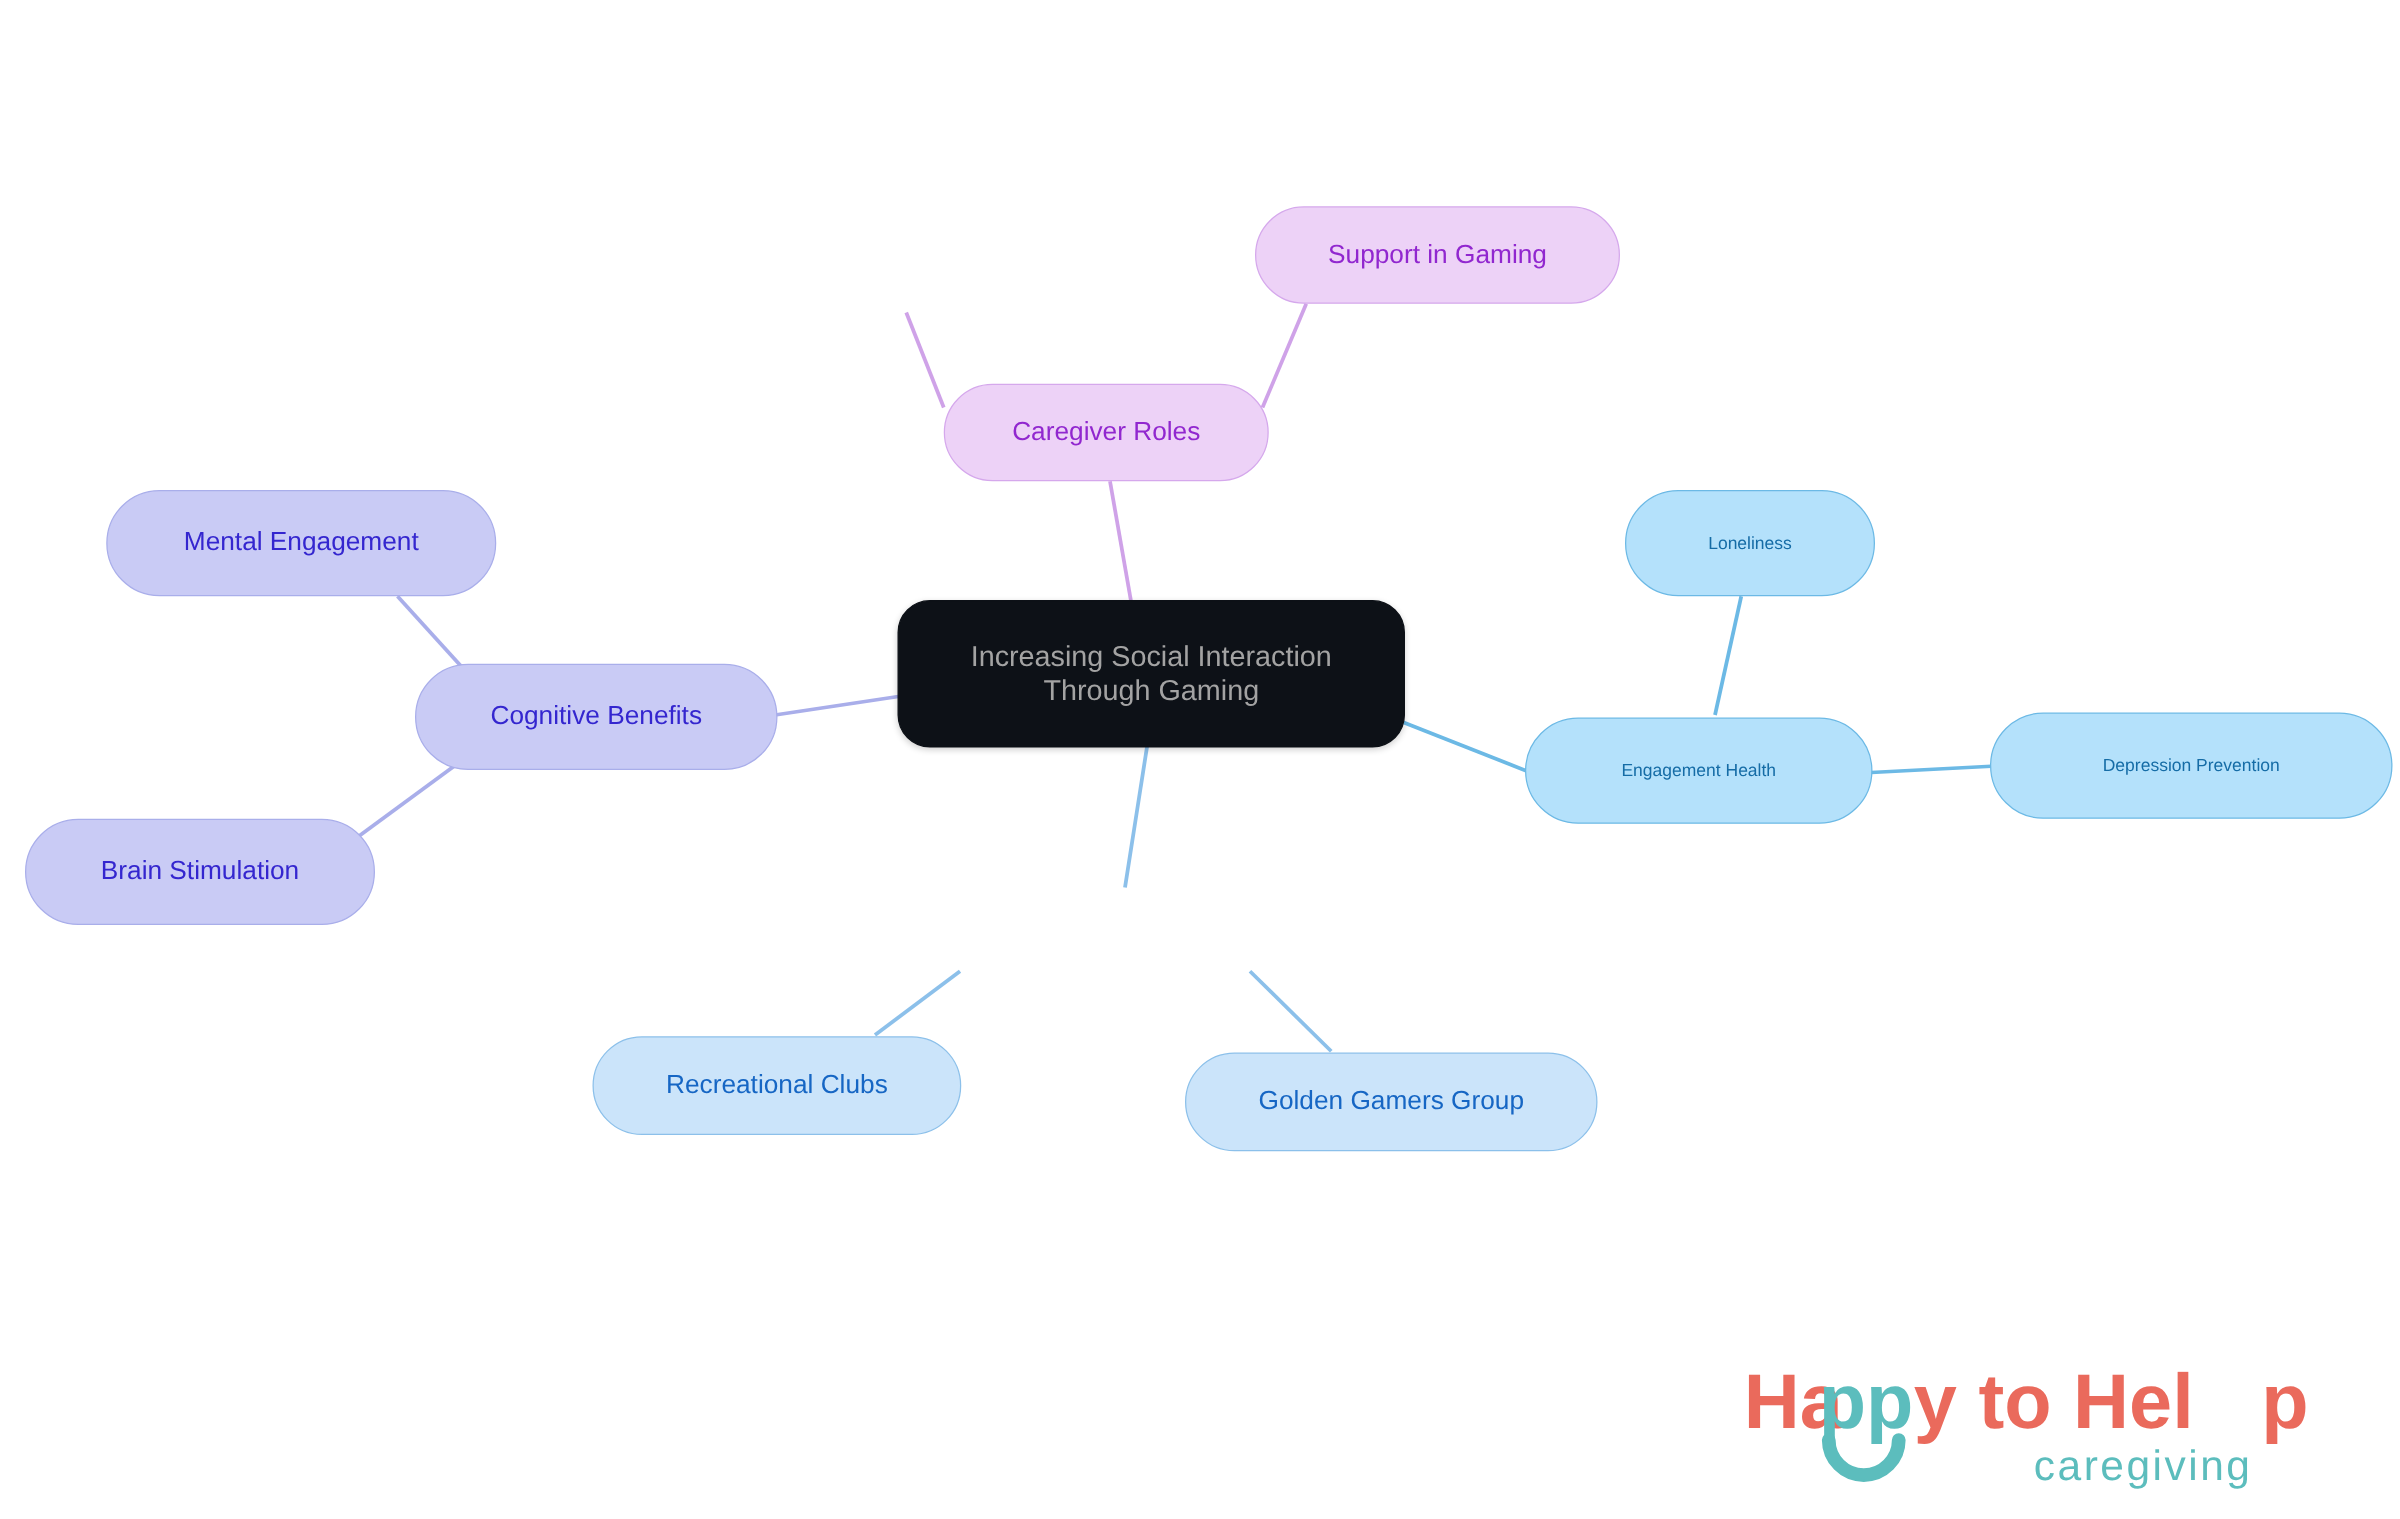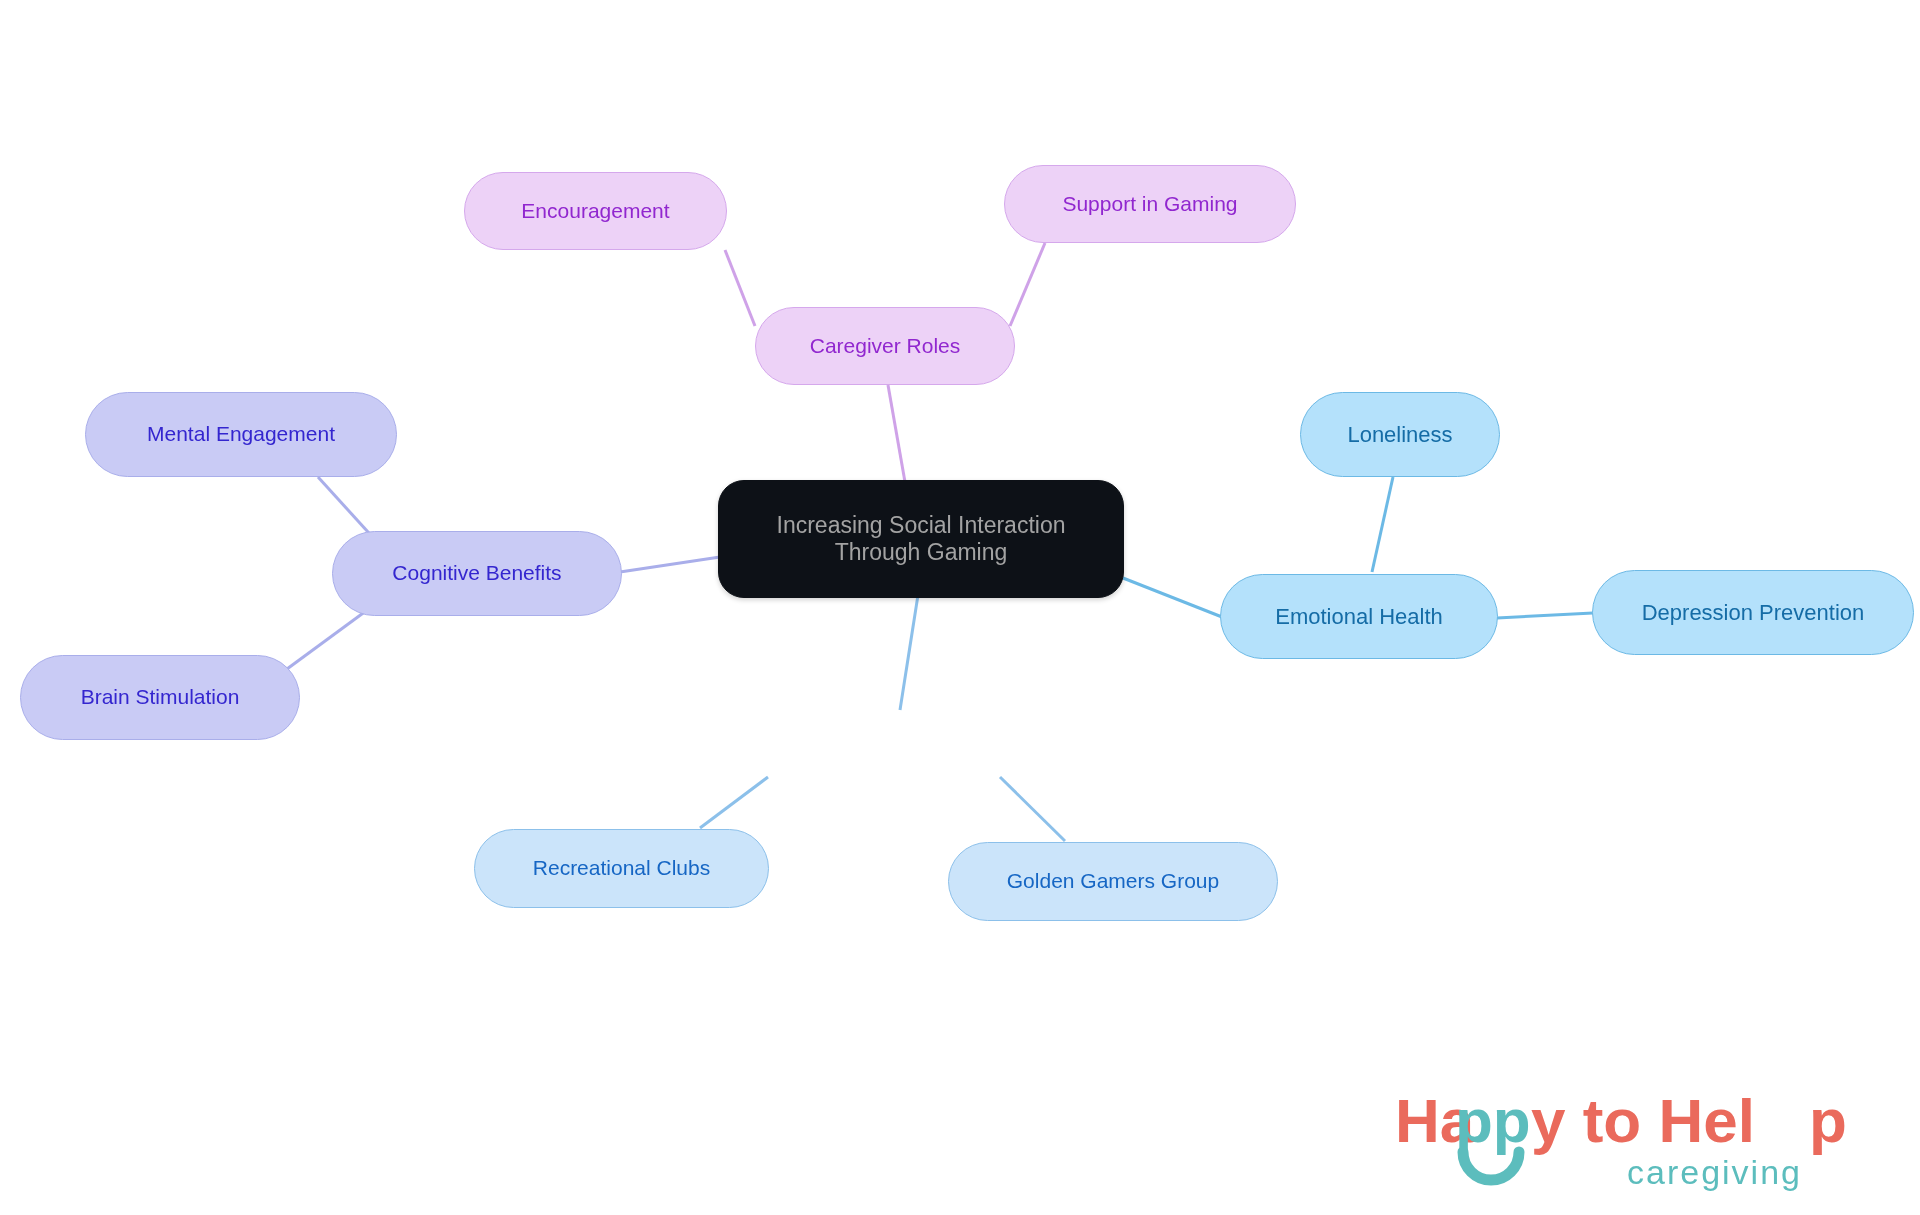"Encouragement" div.node { html: <div>Encouragement</div> -> none }
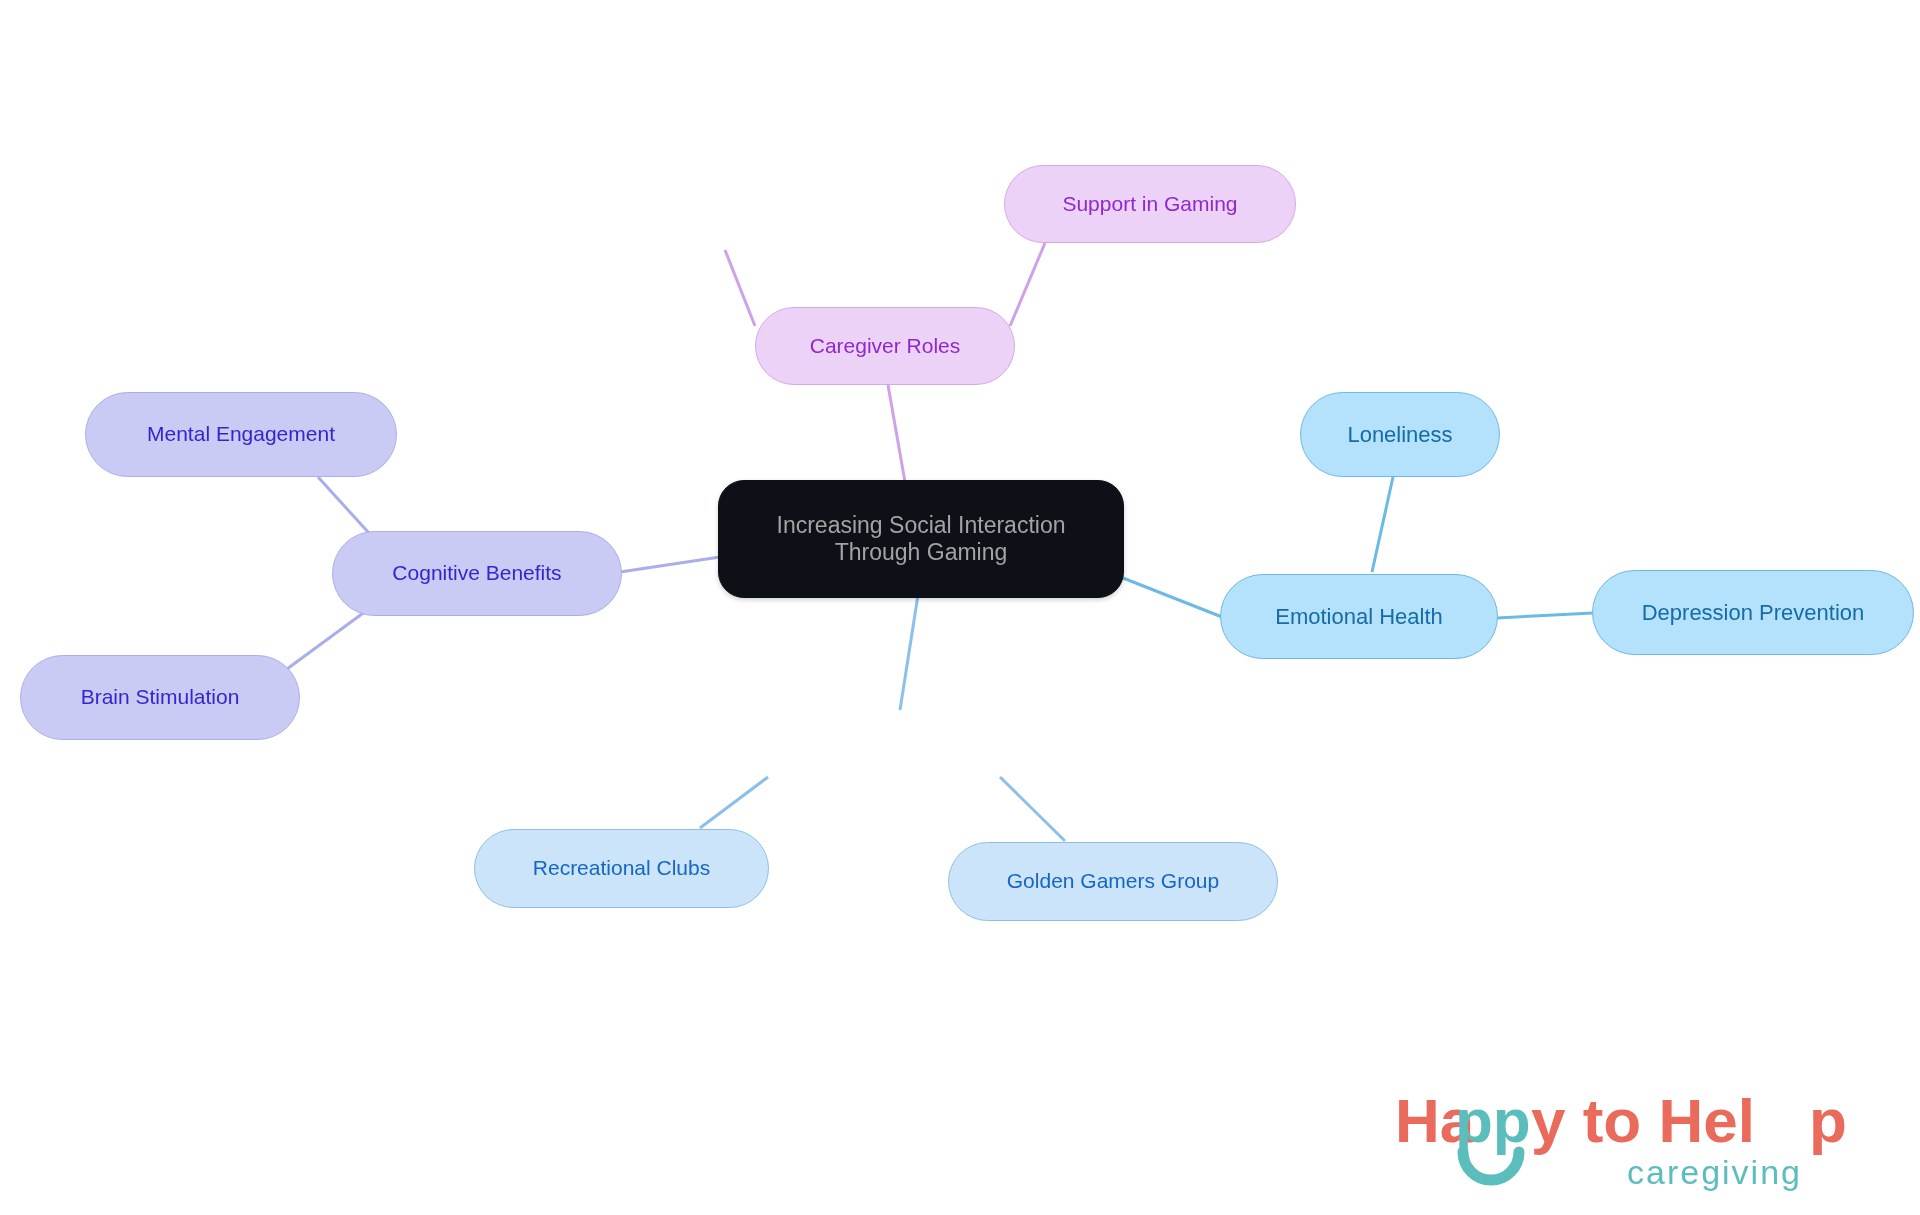"Loneliness" .node.sky { font-size: 22px -> 14px }
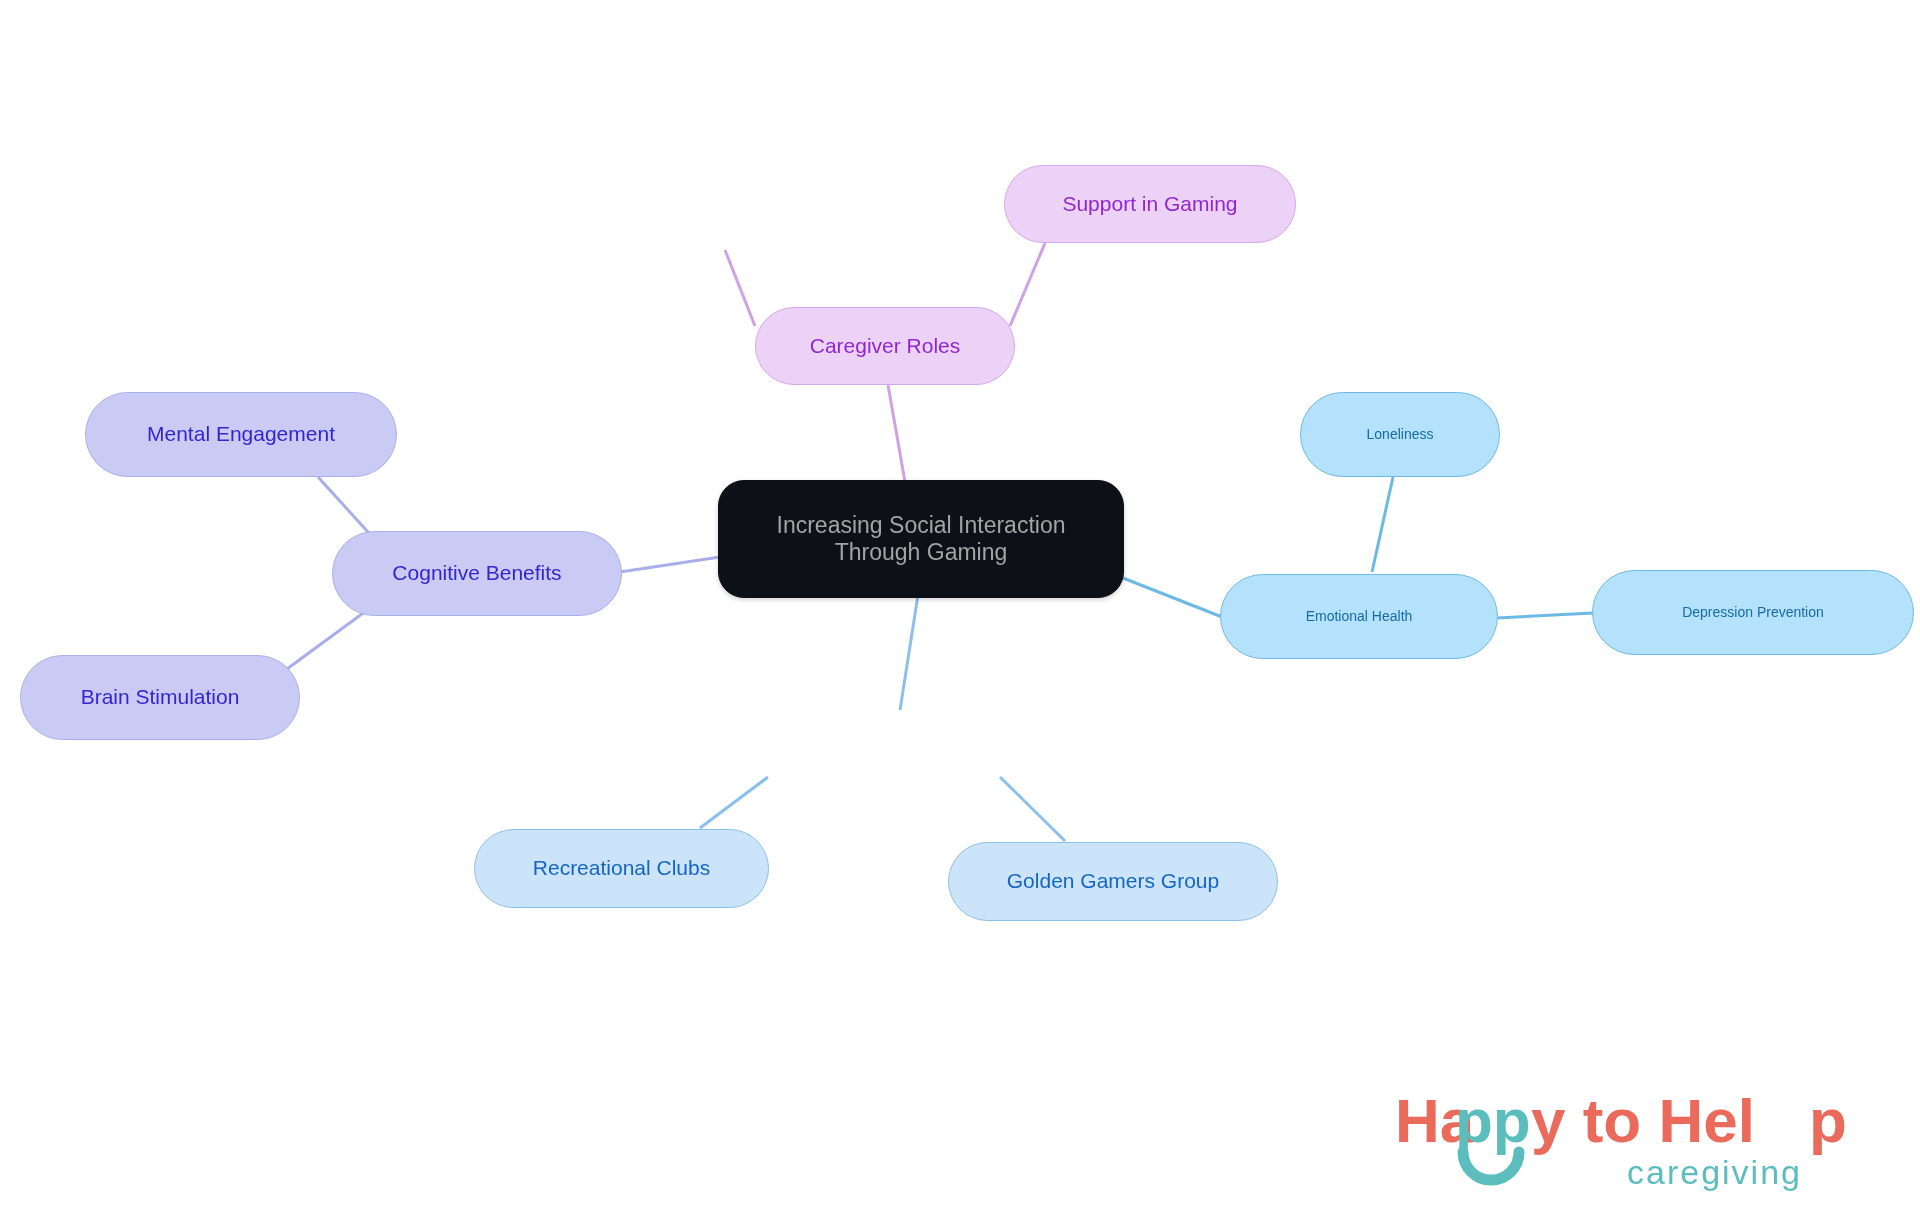"Emotional Health" div.node { text: Emotional -> Engagement }
